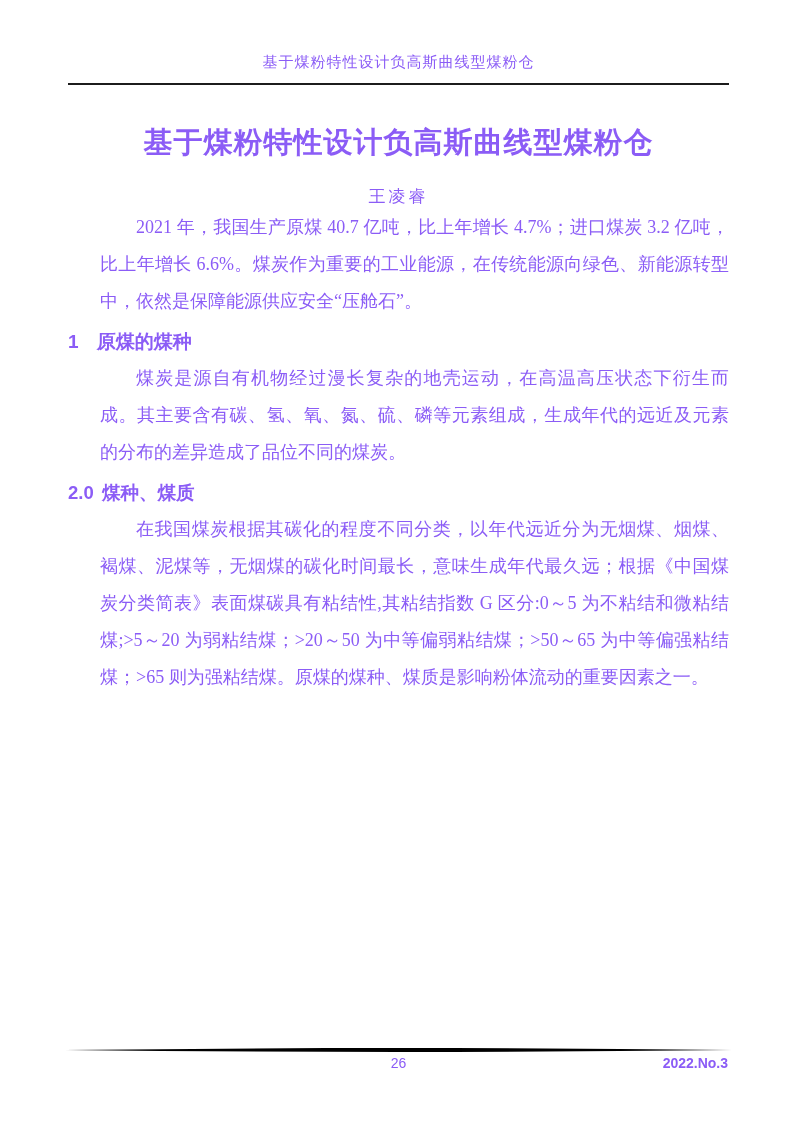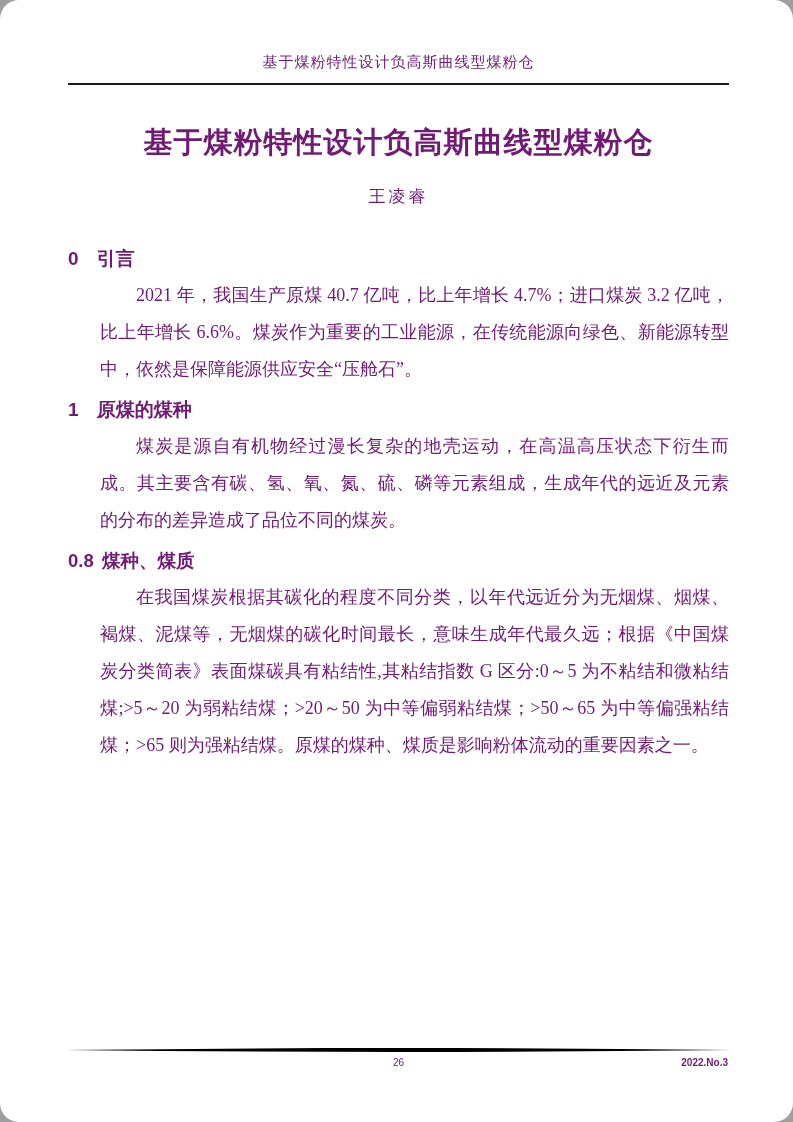"基于煤粉特性设计负高斯曲线型煤粉仓" .page { border-radius: 19px -> none; color: #701a75 -> #8b5cf6 }
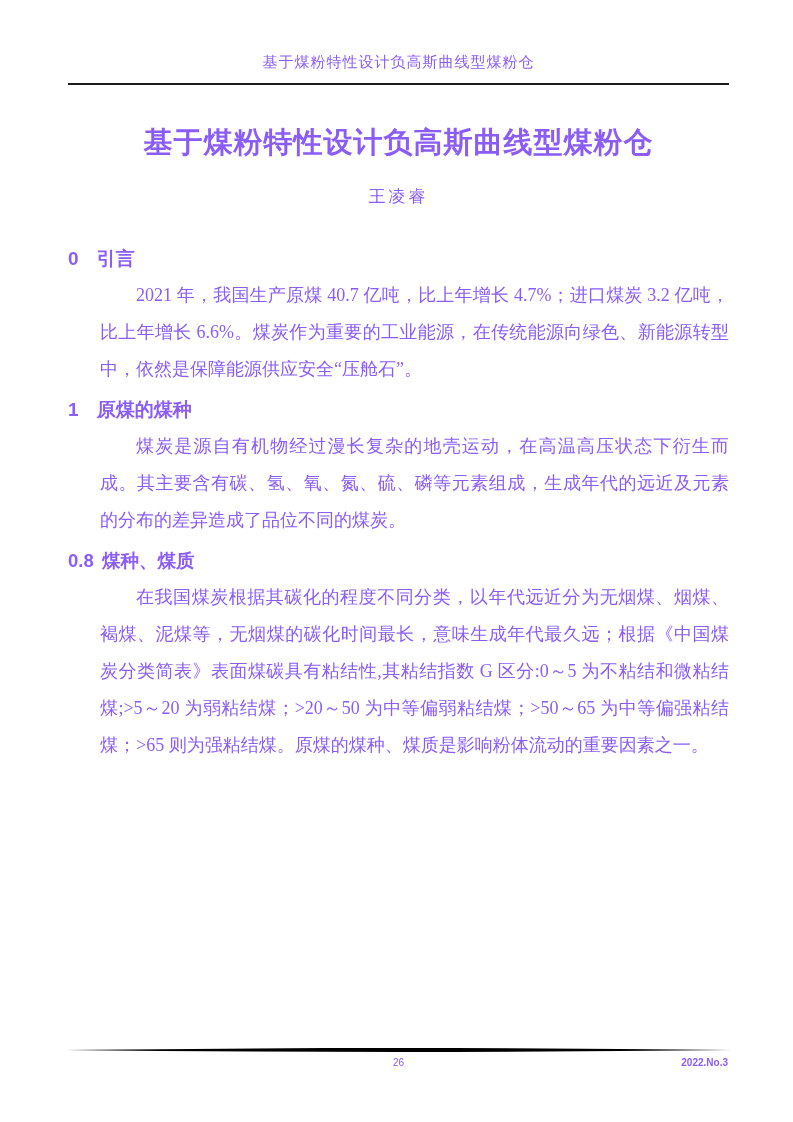"0 引言" h2.sec-heading { html: <h2> <span>0</span><span>引言</span> </h2> -> none }
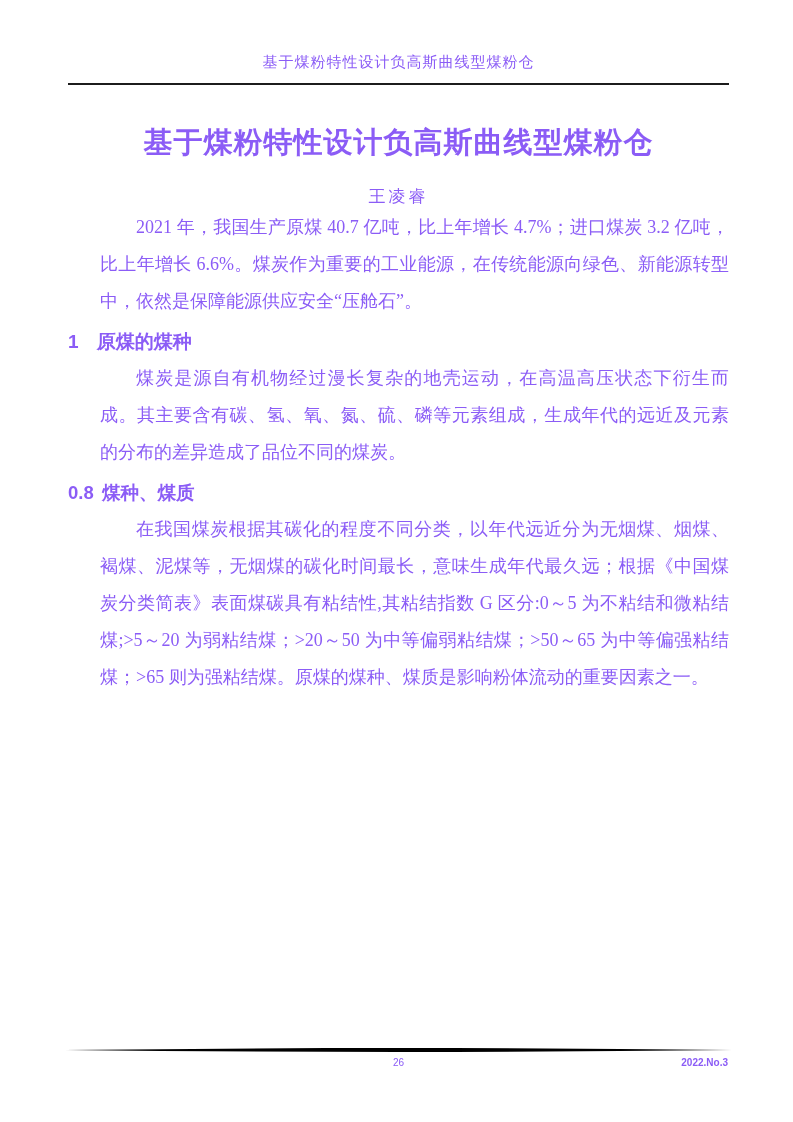"0.8" span.sec-num { text: 0.8 -> 2.0 }
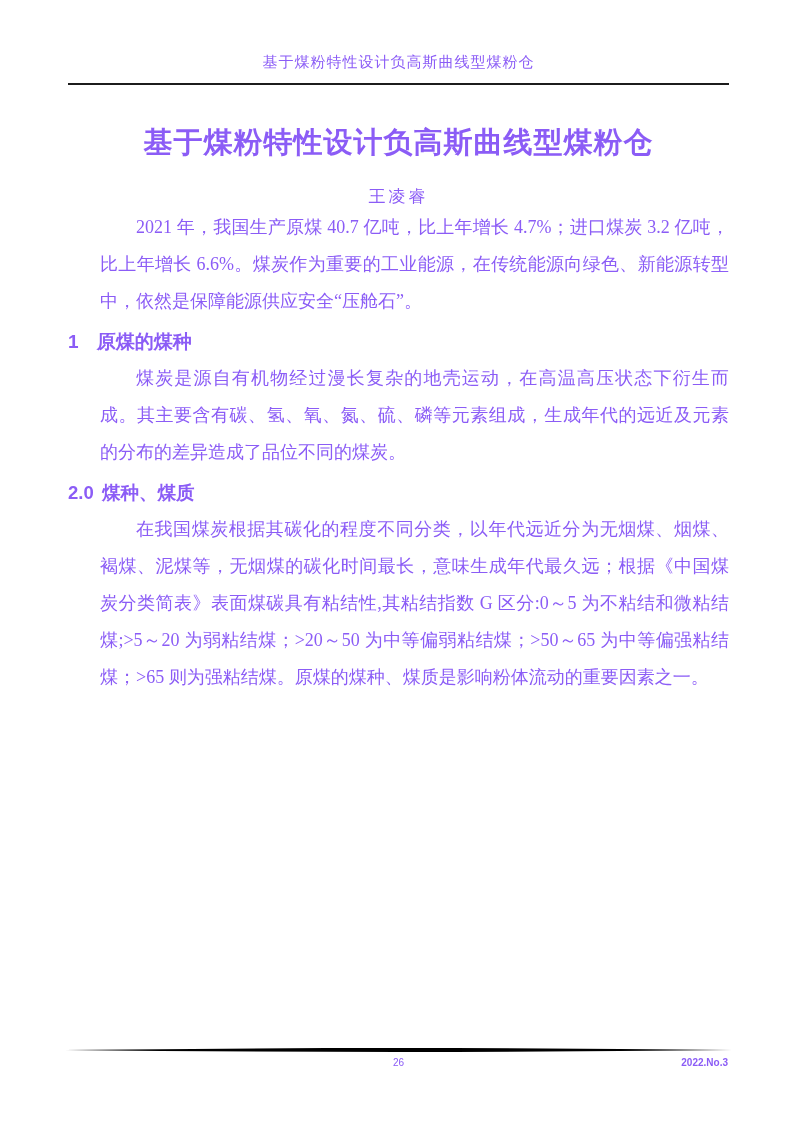"26" .footer-row { font-size: 10px -> 14px }
